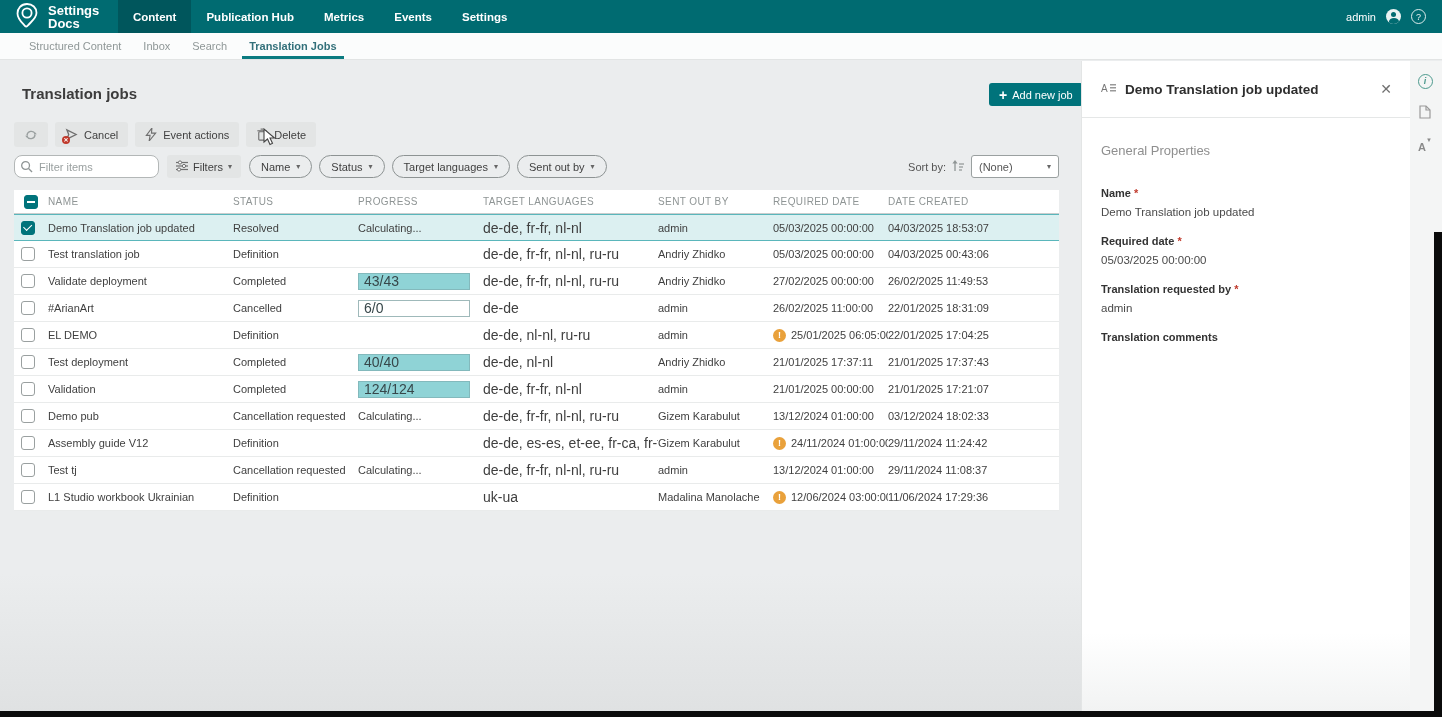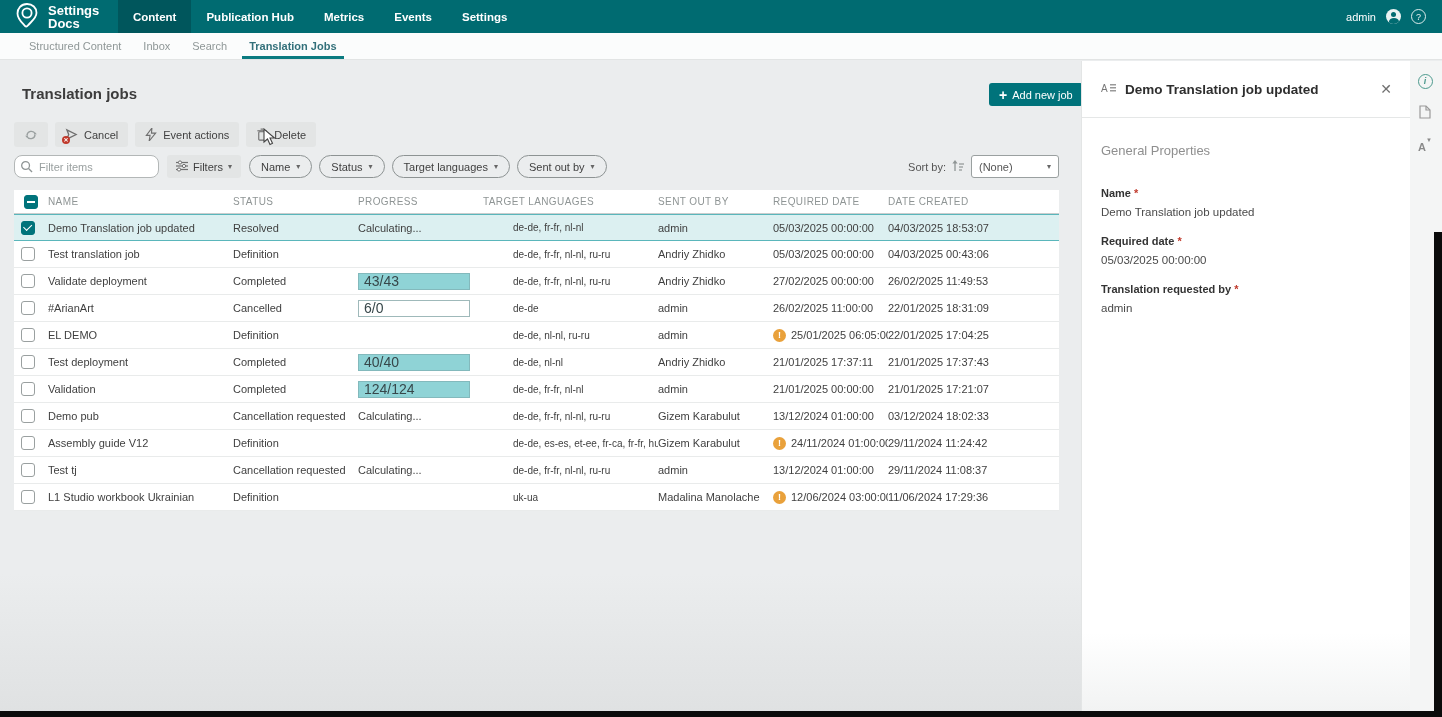"de-de, fr-fr, nl-nl" .td.langs { font-size: 10px -> 14px; margin-left: 30px -> none }
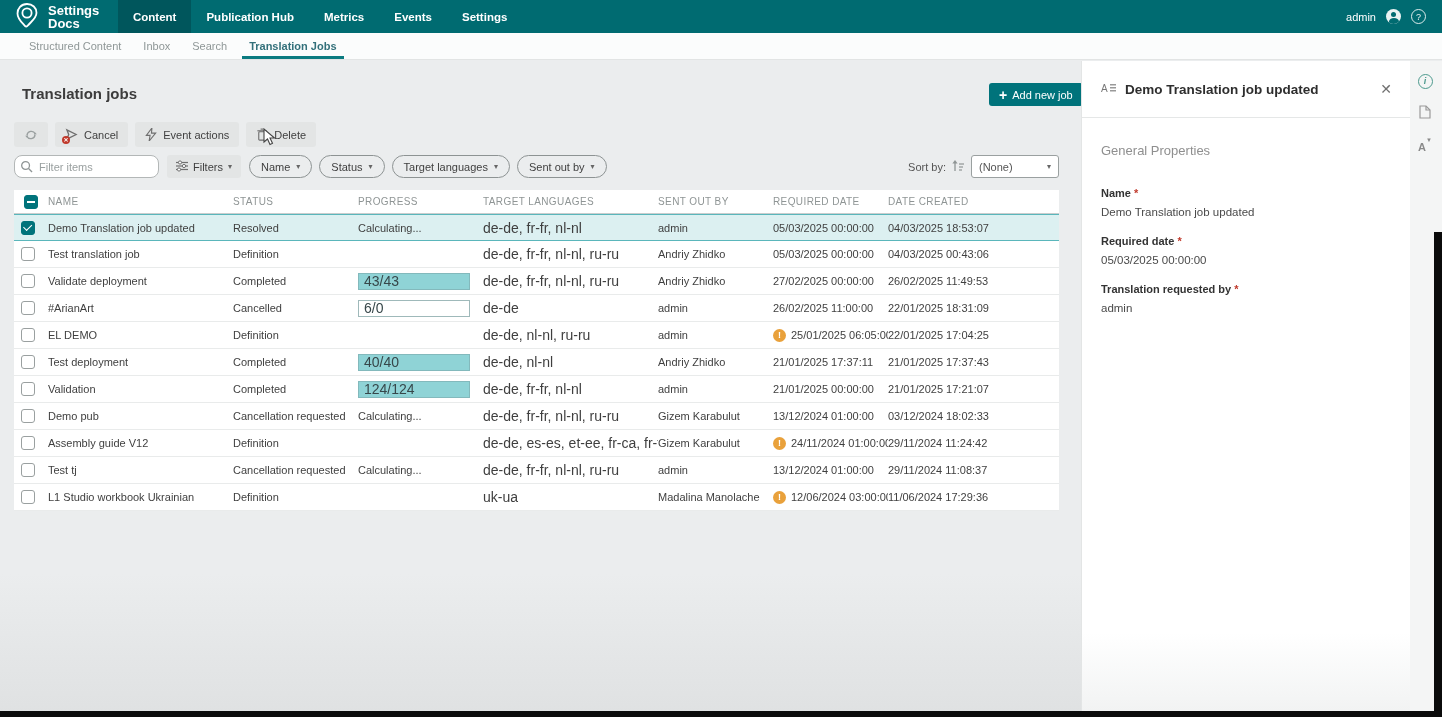"Translation comments" div.field { html: none -> <div> <div>Translation comments</div> <div></div> </div> }
